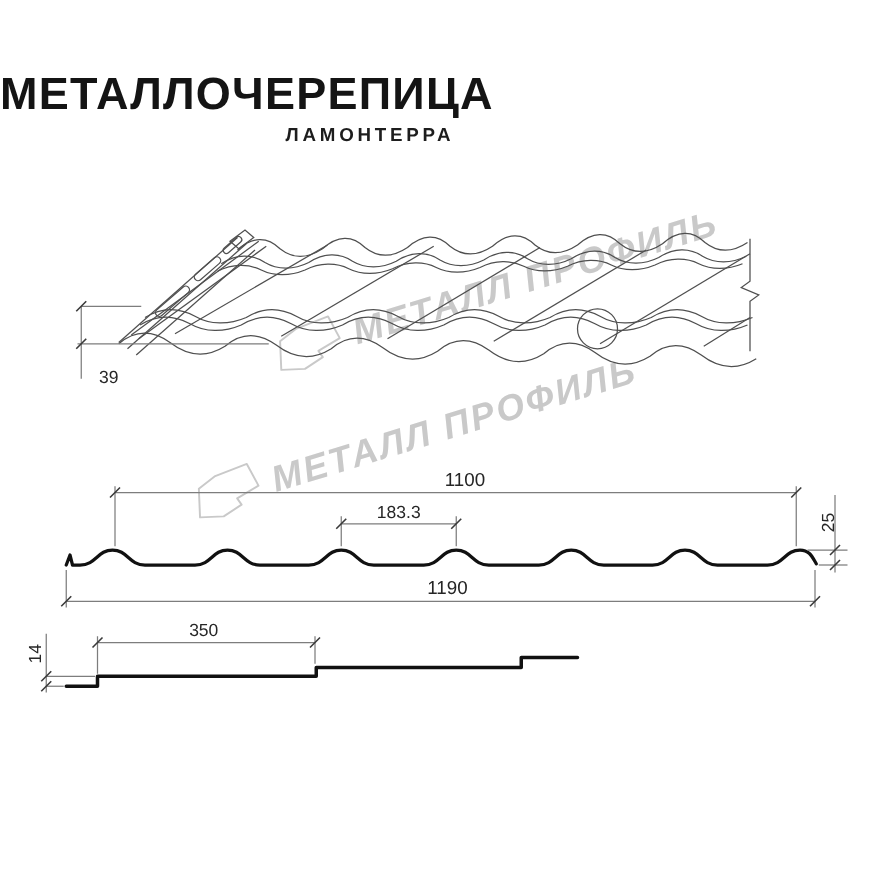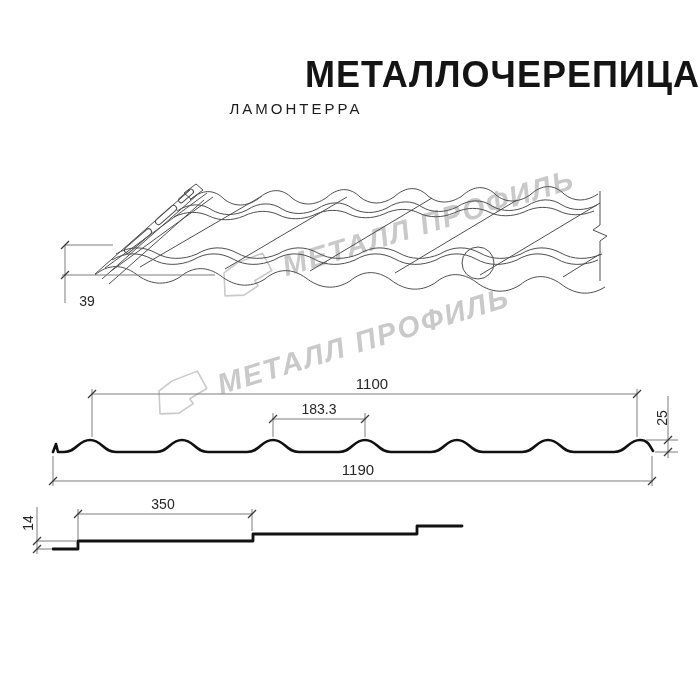"МЕТАЛЛОЧЕРЕПИЦА" .title { text-align: right -> left }
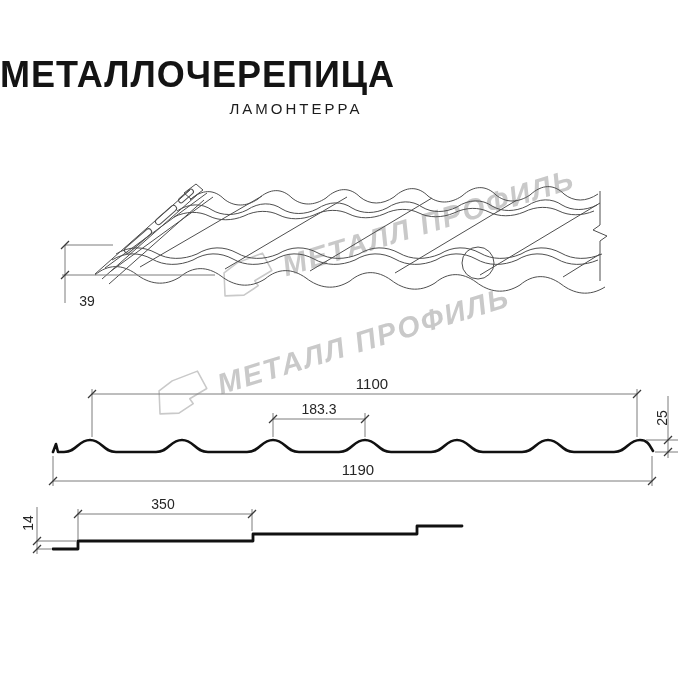"ЛАМОНТЕРРА" .subtitle { font-weight: 400 -> 700 }
